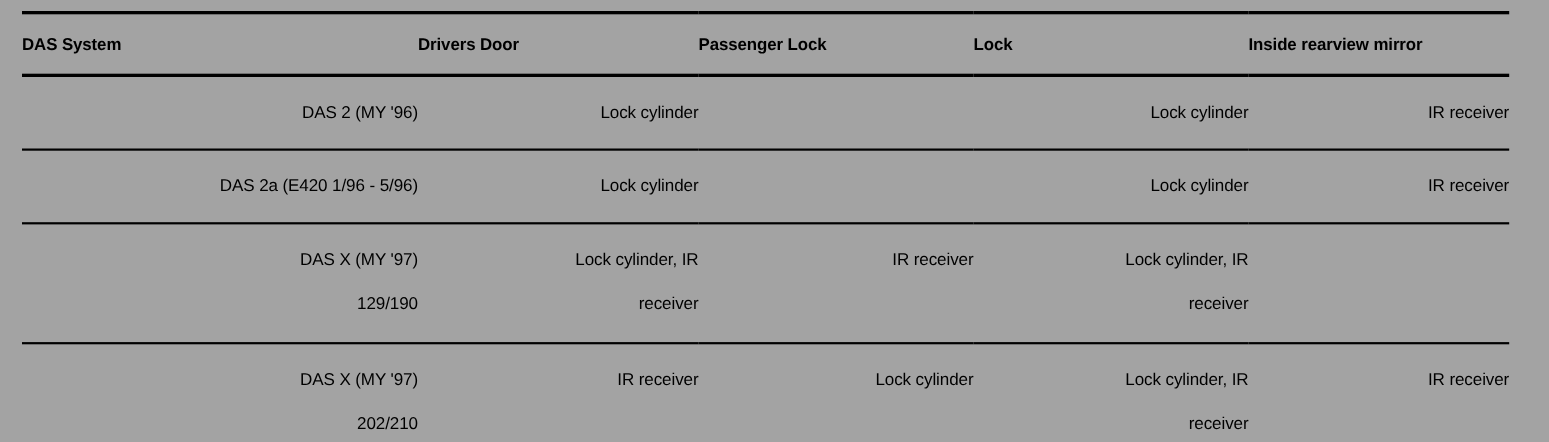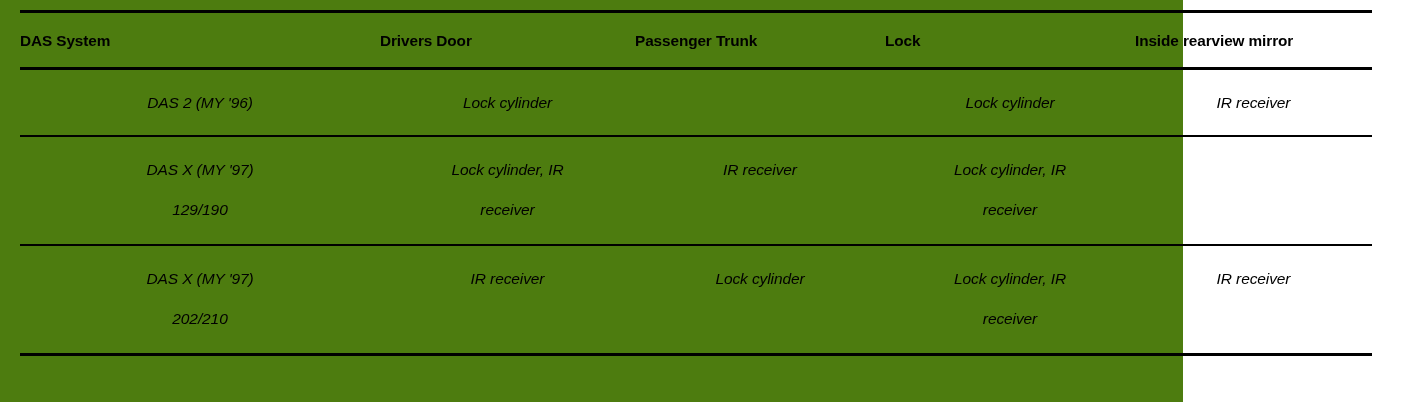"DAS System" .page { background: #4d7c0f -> #a3a3a3; width: 1183px -> 1408px }
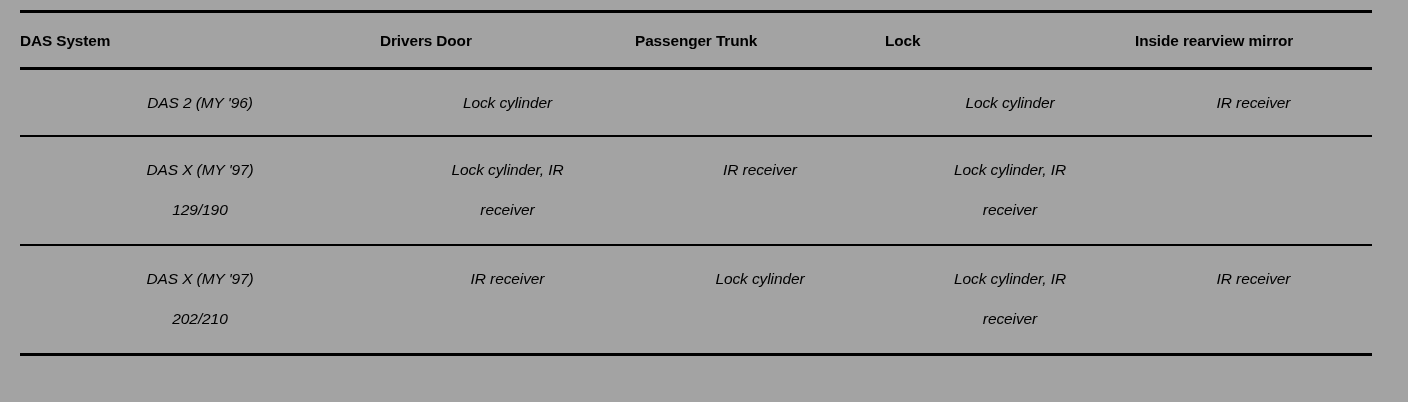"Passenger Trunk" span.scan-text { text: Trunk -> Lock }
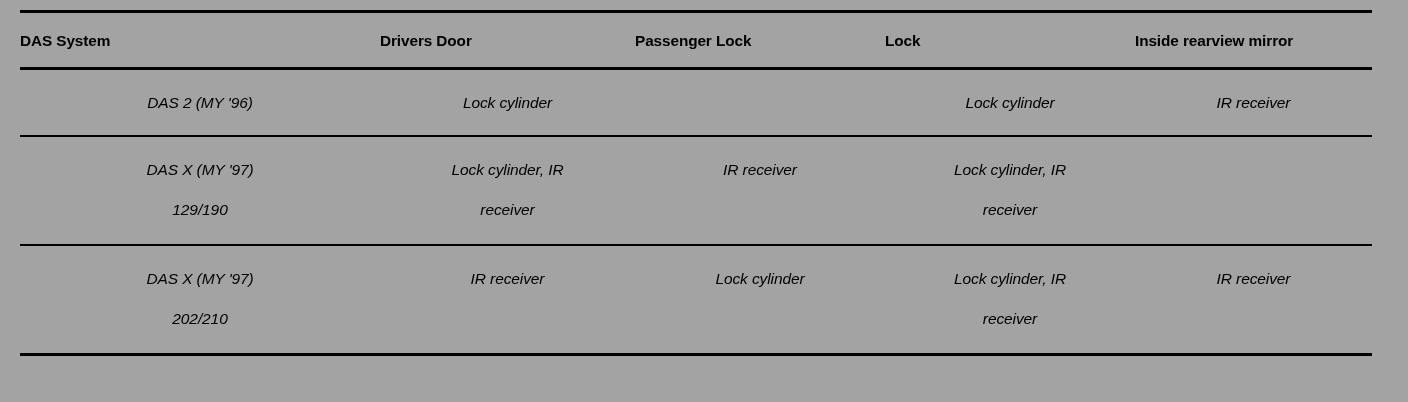"DAS 2 (MY '96)" tbody td { font-style: italic -> none; text-align: center -> right }
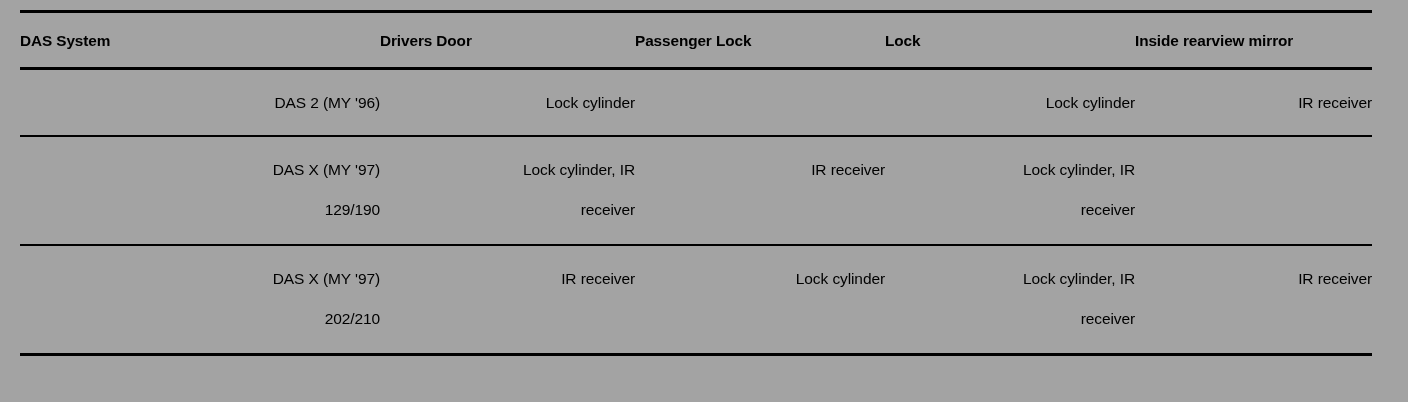"DAS 2a (E420 1/96 -" tr { html: none -> <tr> <td> <span>DAS 2a (E420 1/96 - 5/96)</span> </td> <td> <span>Lock cylinder</span> </td> <td> <span></span> </td> <td> <span>Lock cylinder</span> </td> <td> <span>IR receiver</span> </td> </tr> }
